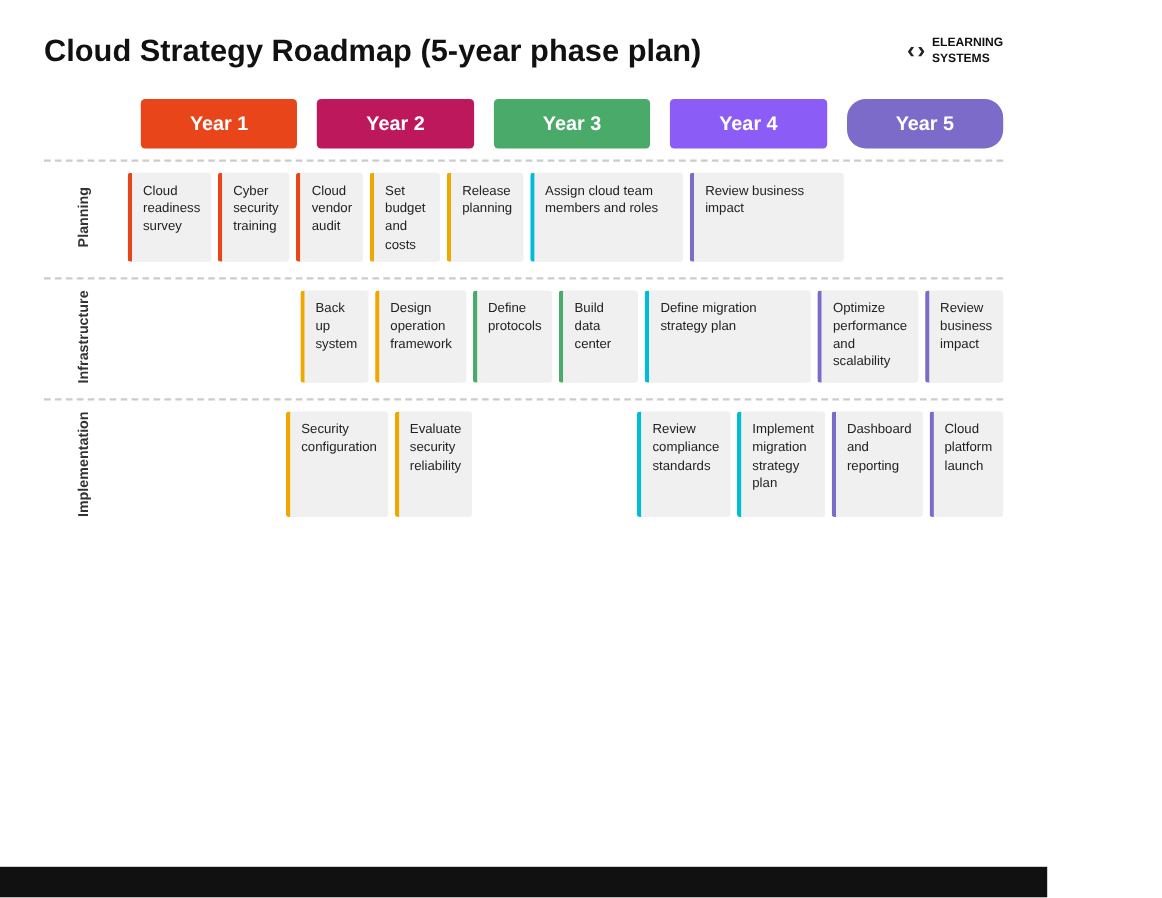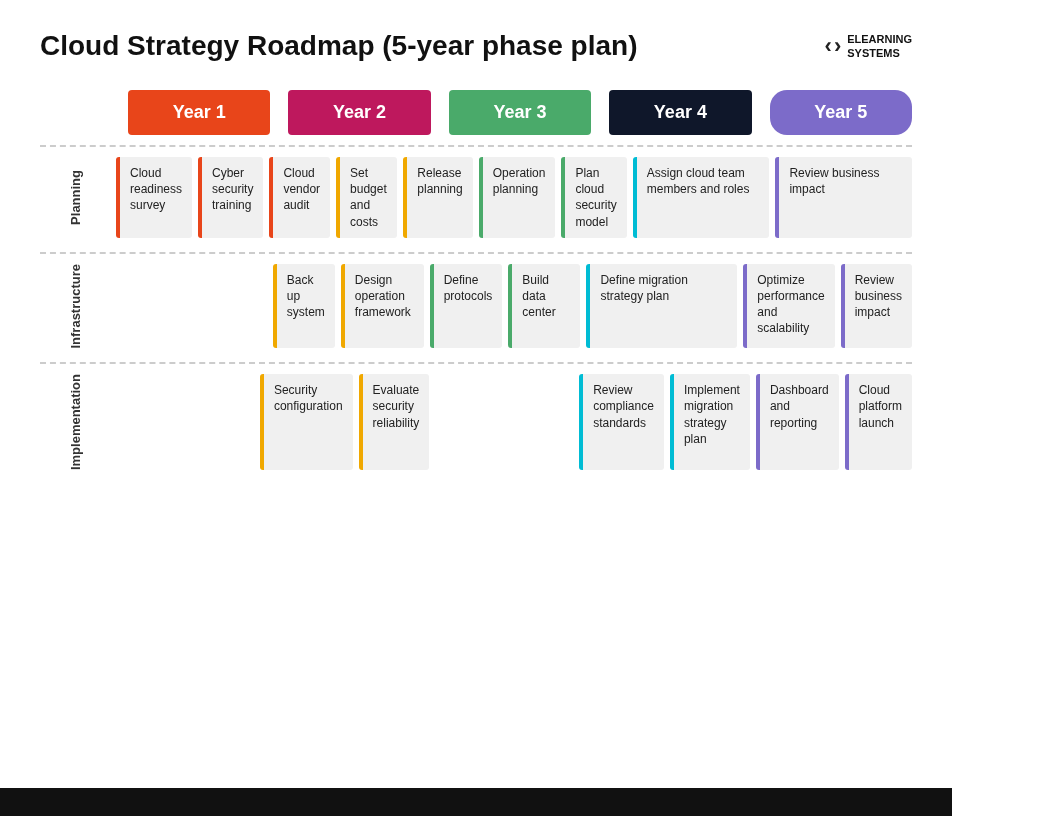"Year 4" div.year-header { background: #0f172a -> #8b5cf6 }
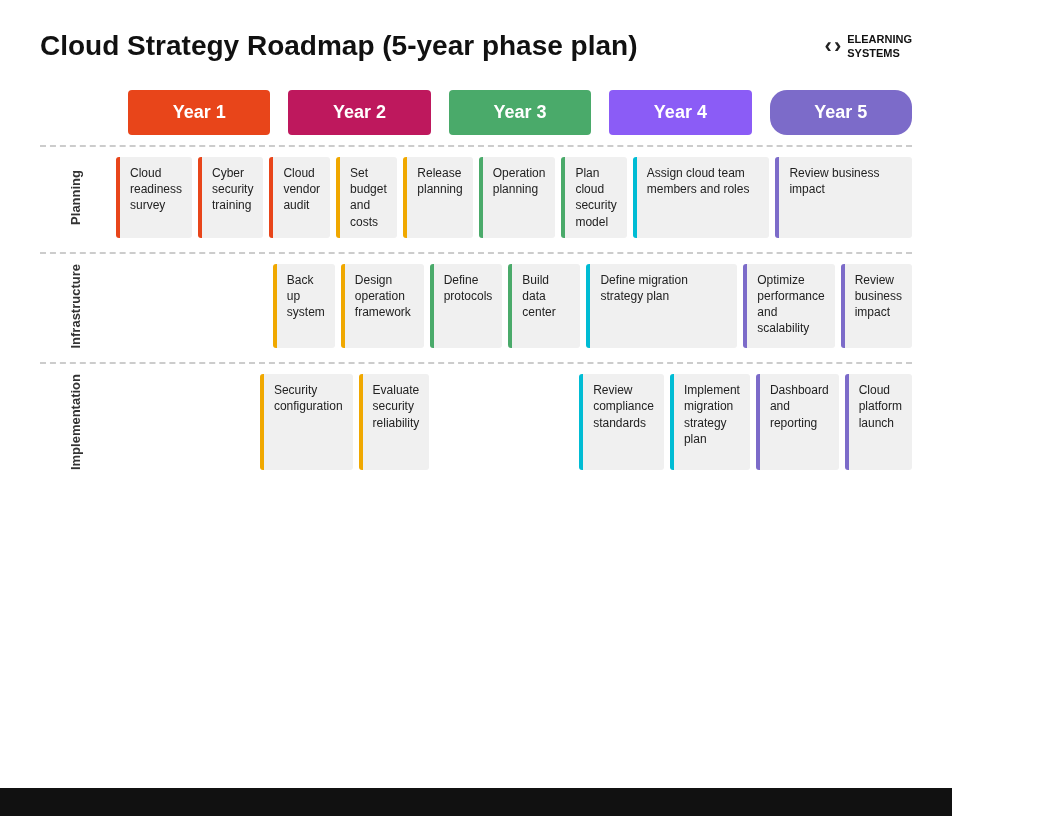"Operation planning" div.col-cell { html: <div> <div>Operation planning</div> <div>Plan cloud security model</div> </div> -> none }
